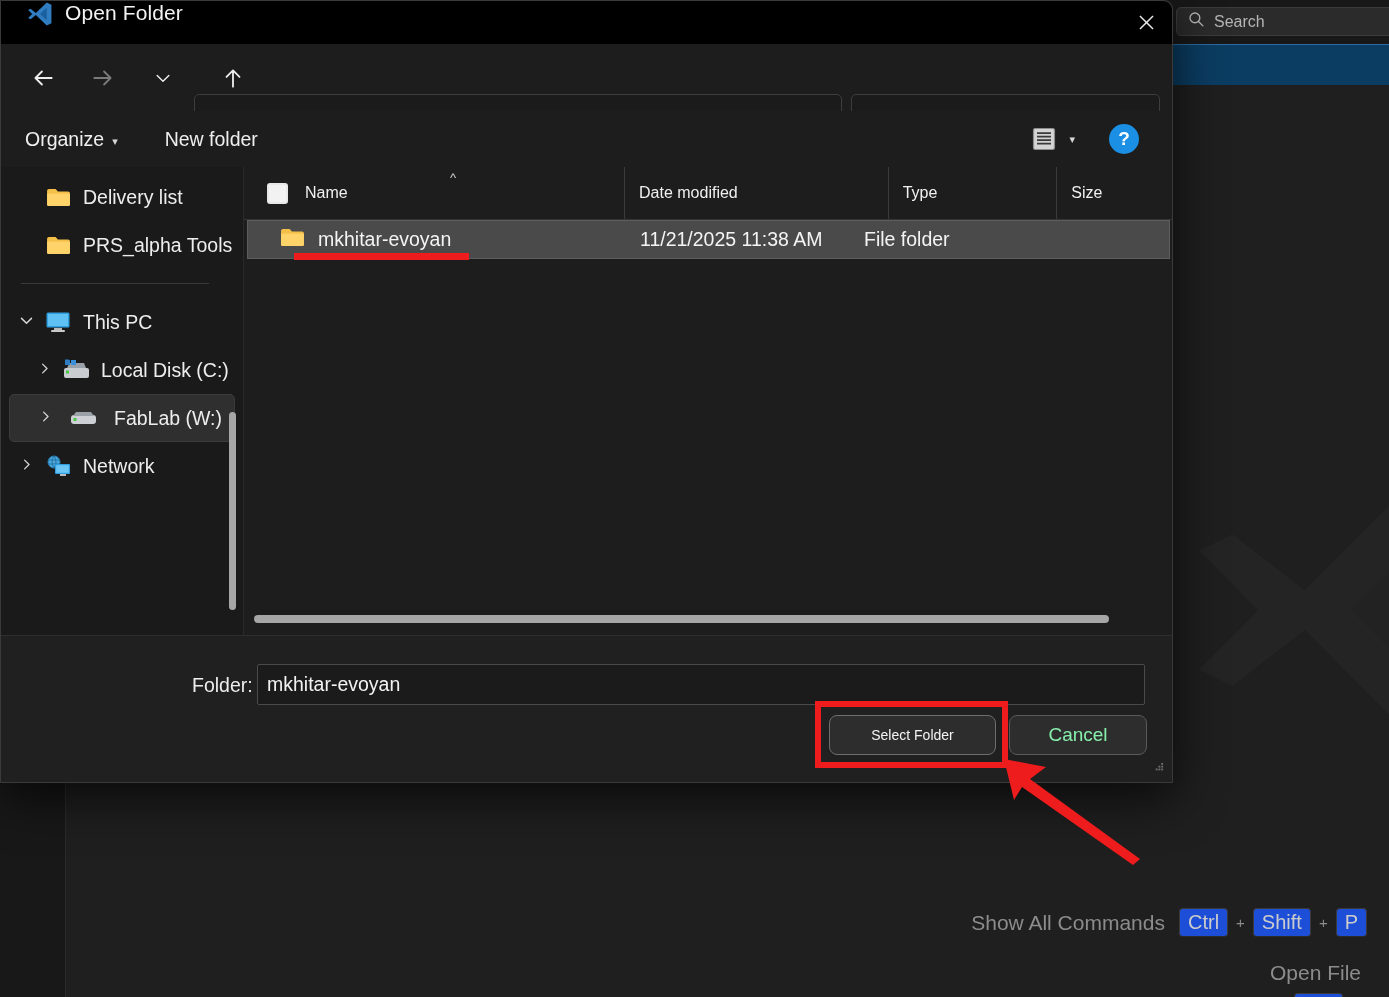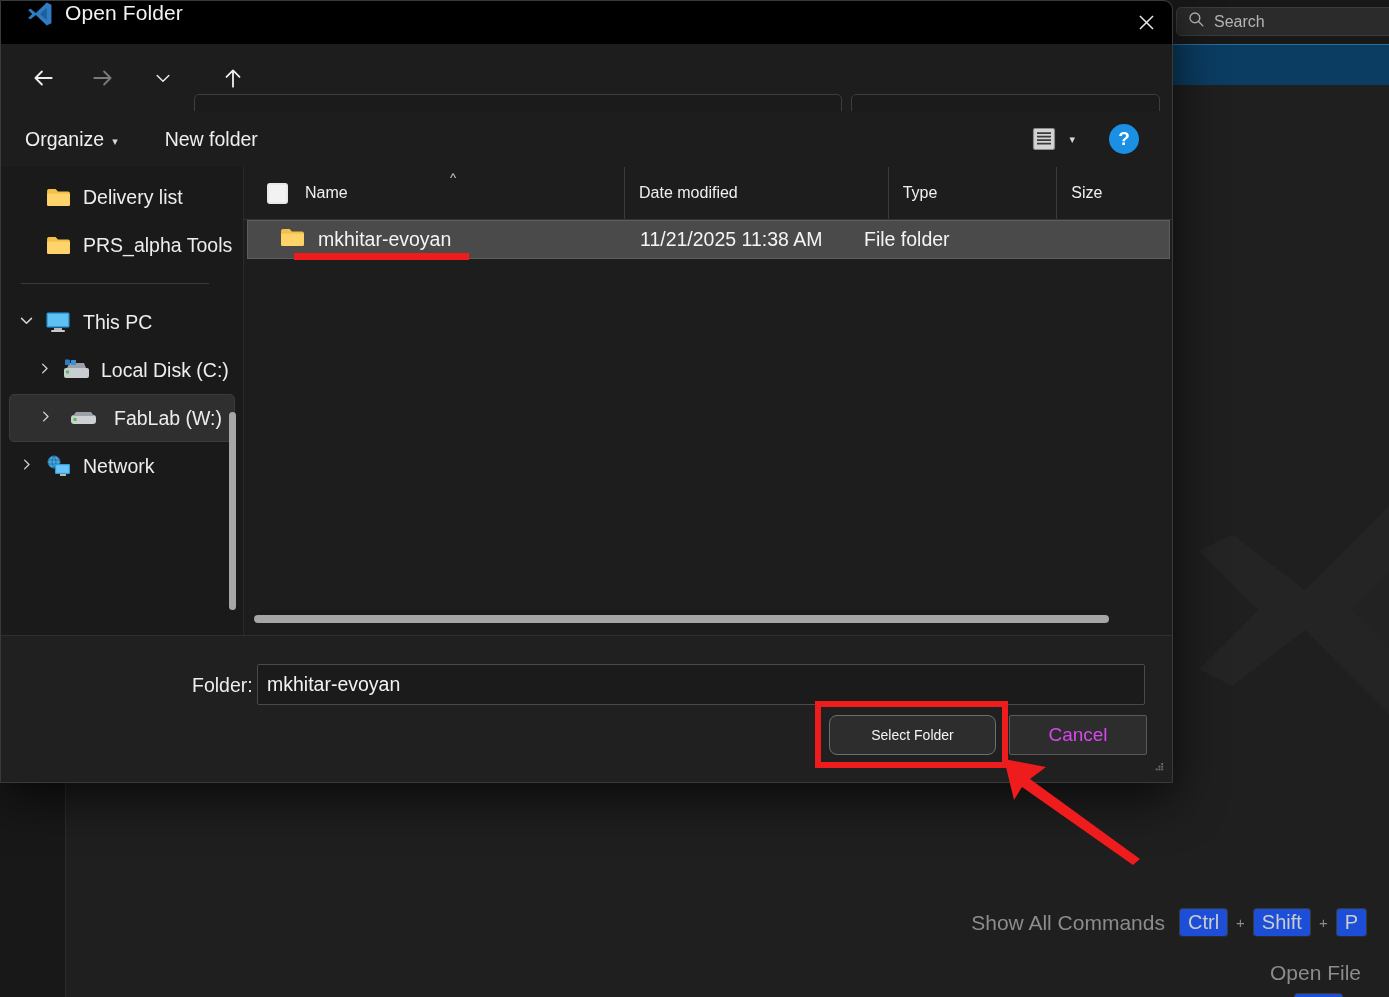"Cancel" #cancel-btn { border-radius: 2px -> 8px; color: #d946ef -> #86efac }
